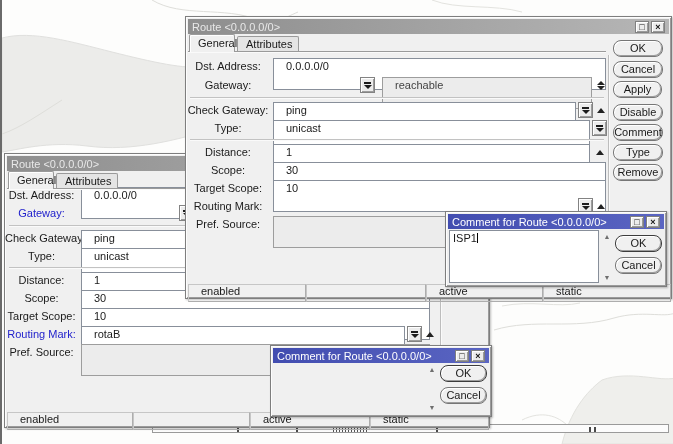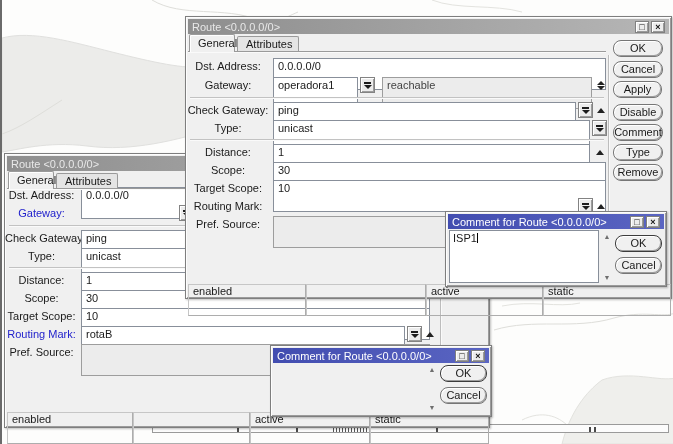"0.0.0.0/0" .field { padding: 0 4px -> 0 12px }
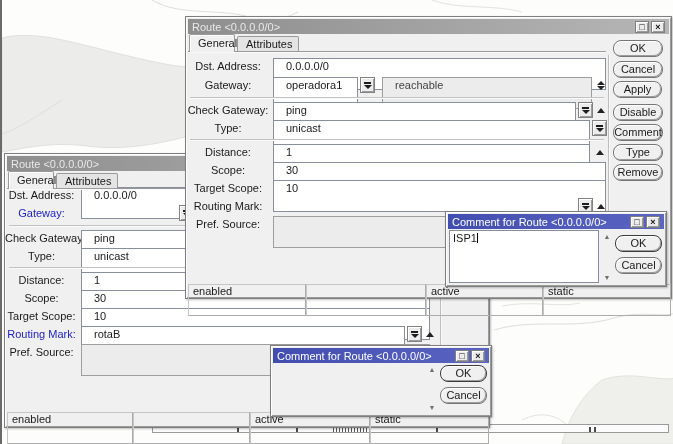"operadora1" div.field { html: <div>operadora1</div> -> none }
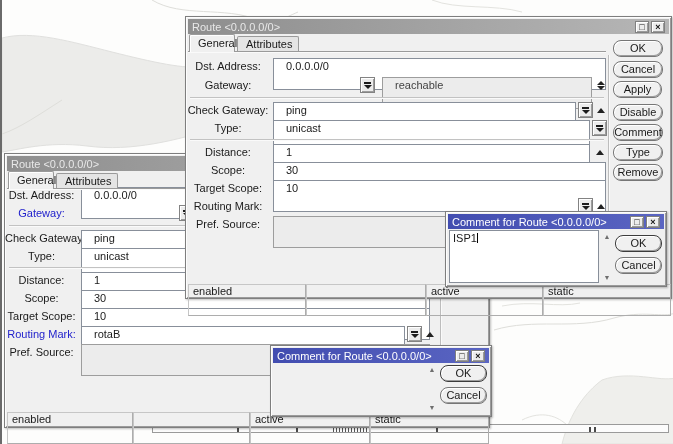"enabled" .seg { height: 32px -> 18px; padding: 0 4px -> 0 12px }
